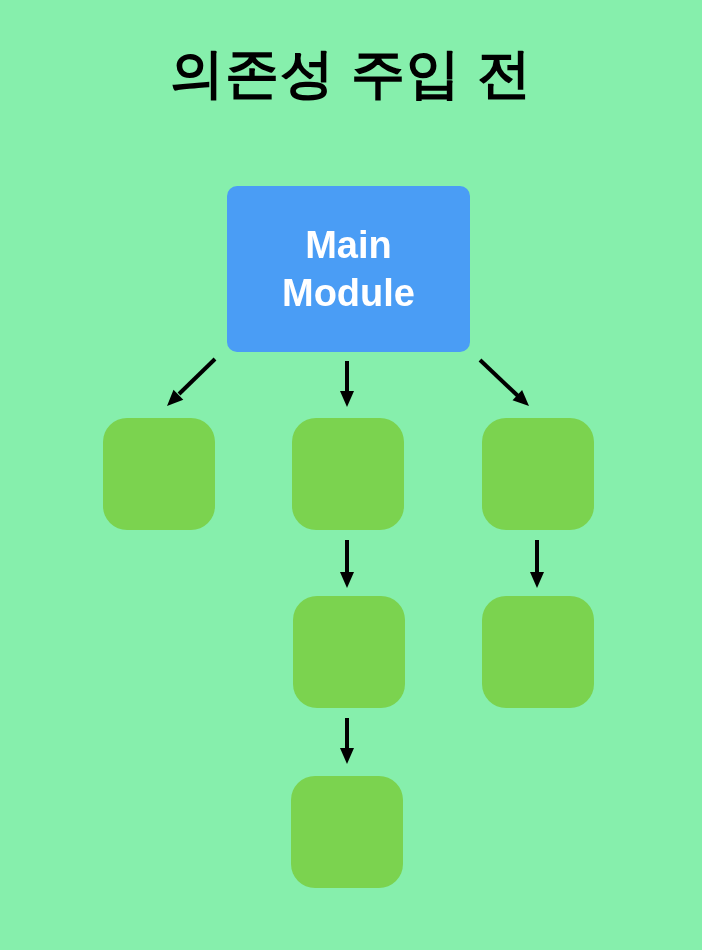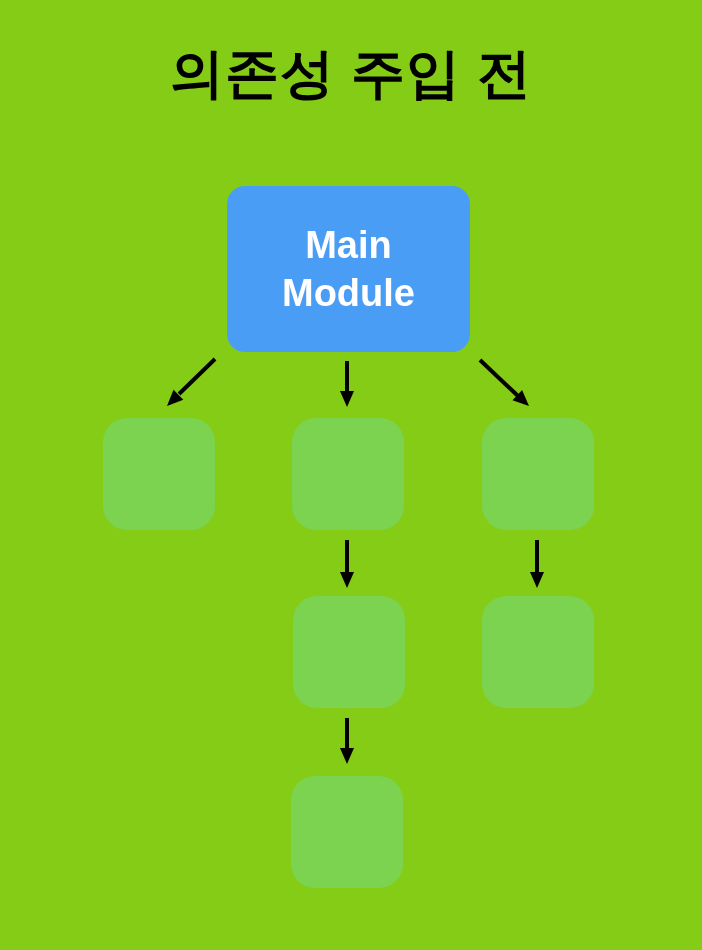"의존성 주입 전" .canvas { background: #84cc16 -> #86efac }
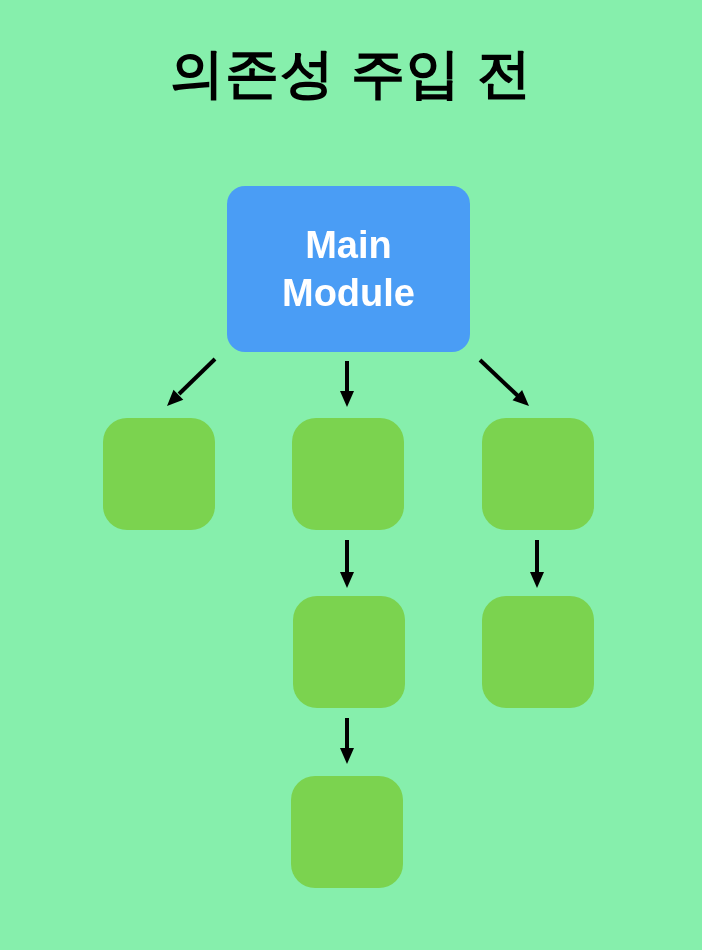"Main" .main-box { border-radius: 18px -> 10px }
